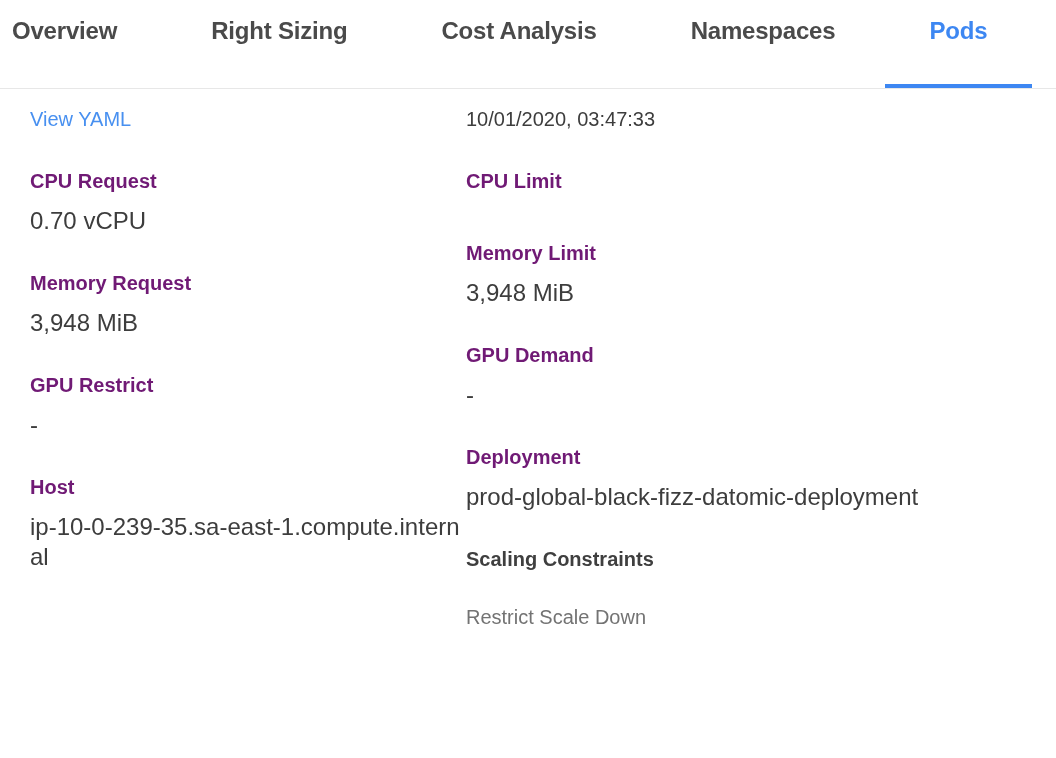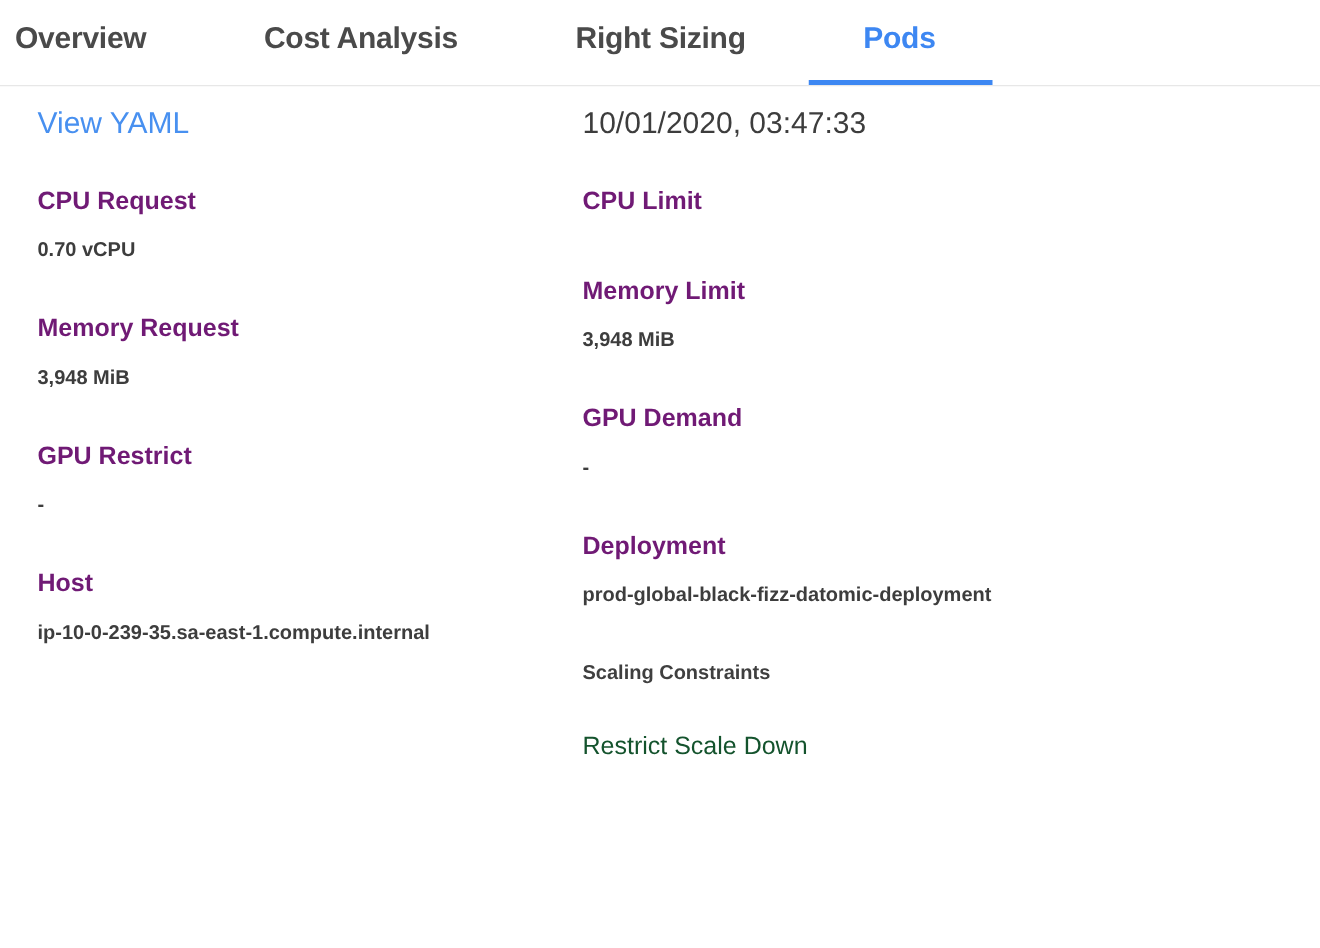"Overview" .tabbar { height: 69px -> 89px }
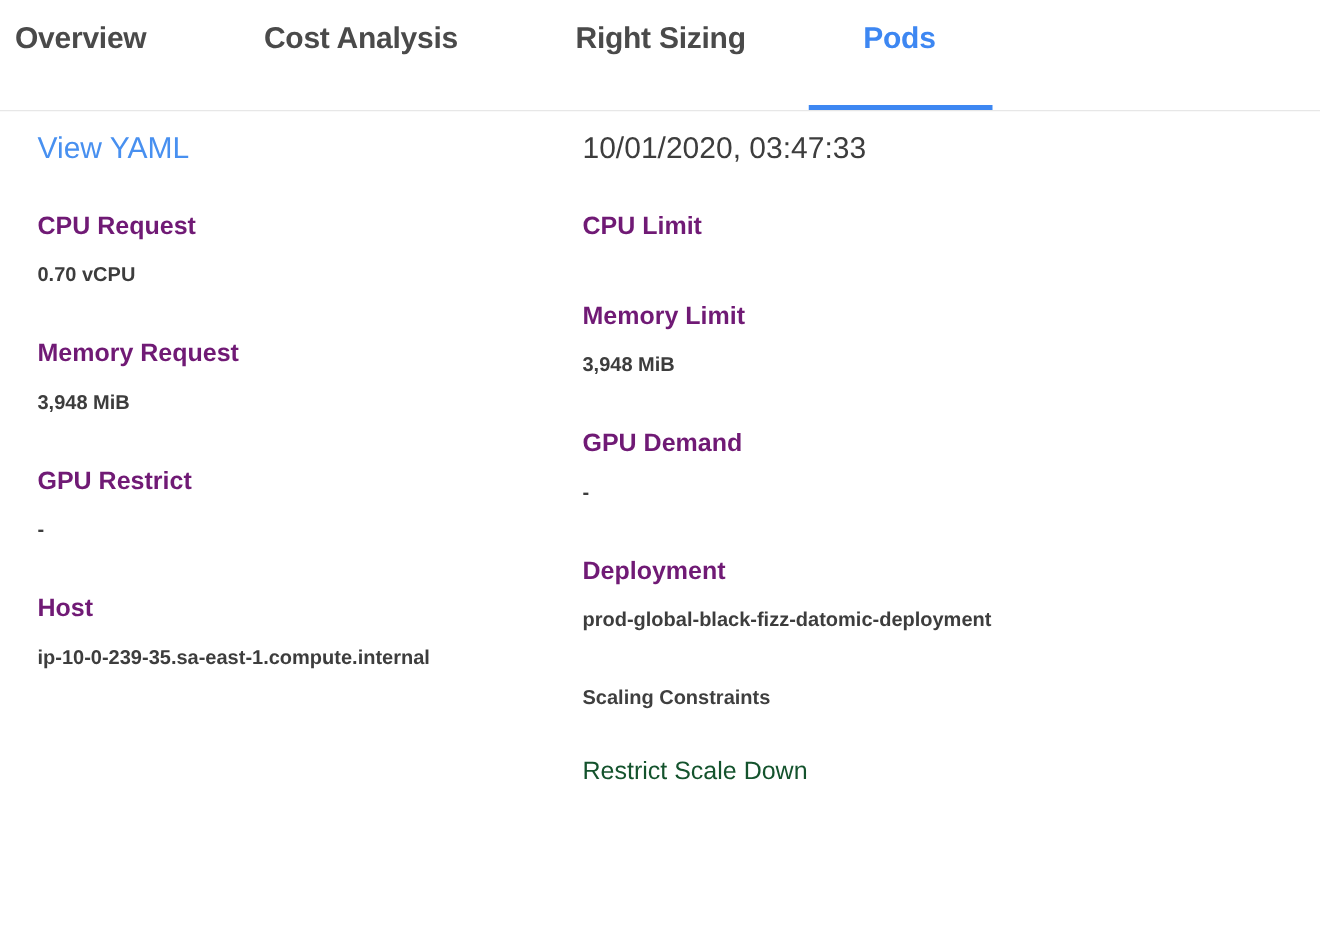"Cost Analysis" div.tab { order: before "Right Sizing" -> after "Right Sizing" }
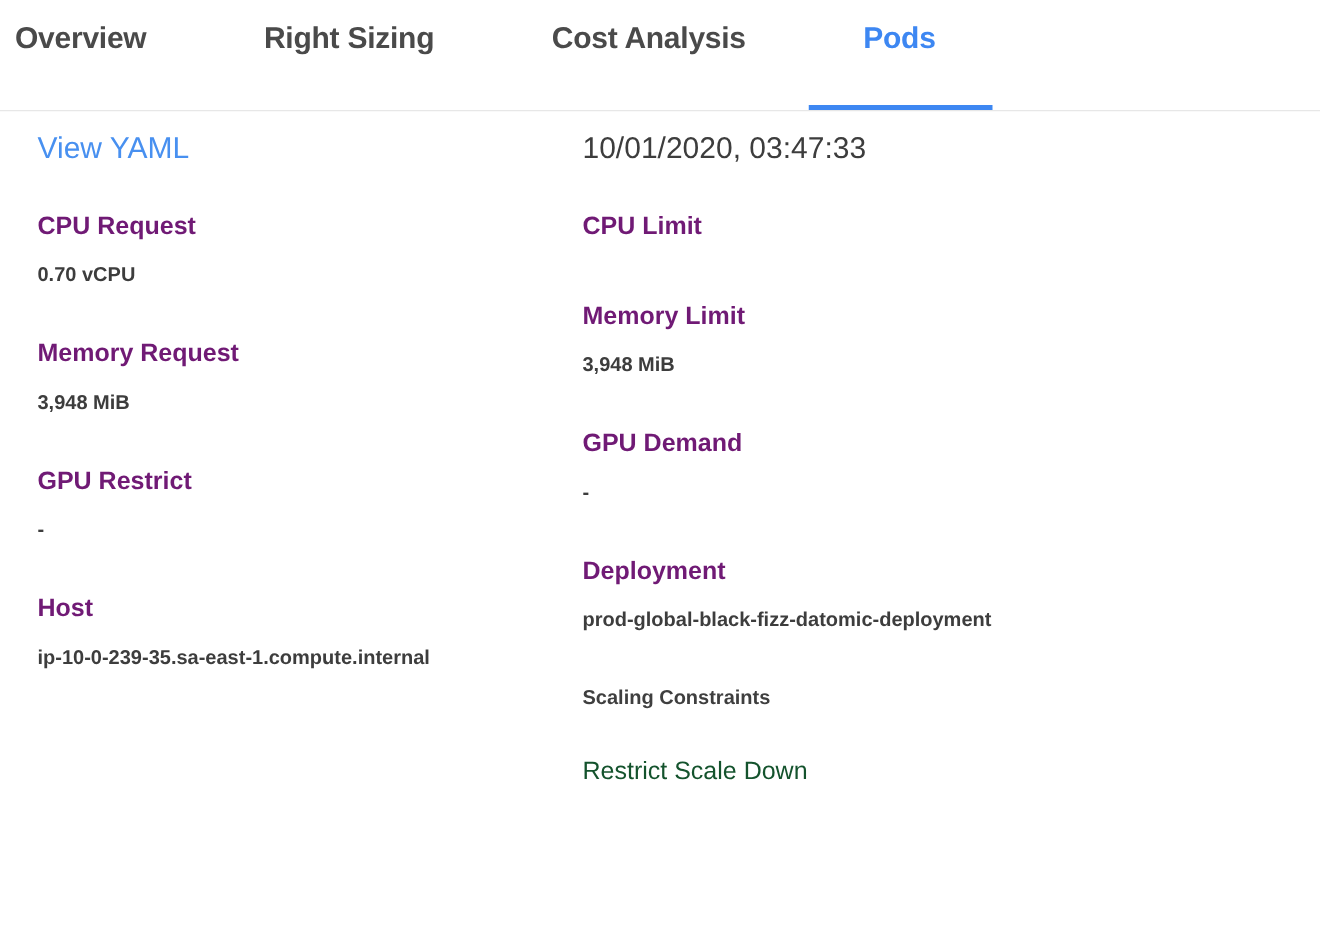"Namespaces" div.tab { html: none -> <div>Namespaces</div> }
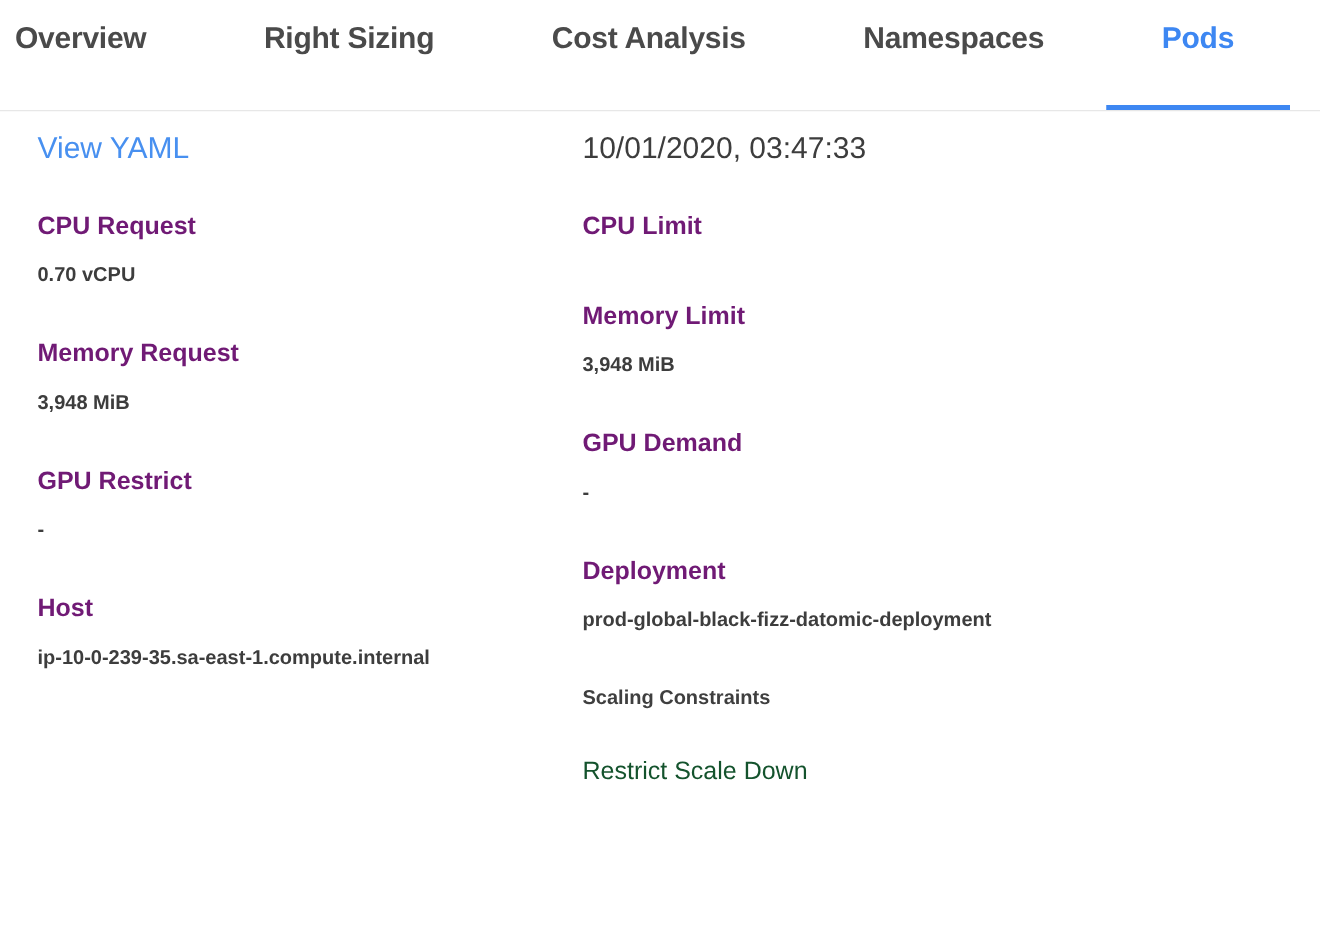"View YAML" .top-row { font-size: 24px -> 20px }
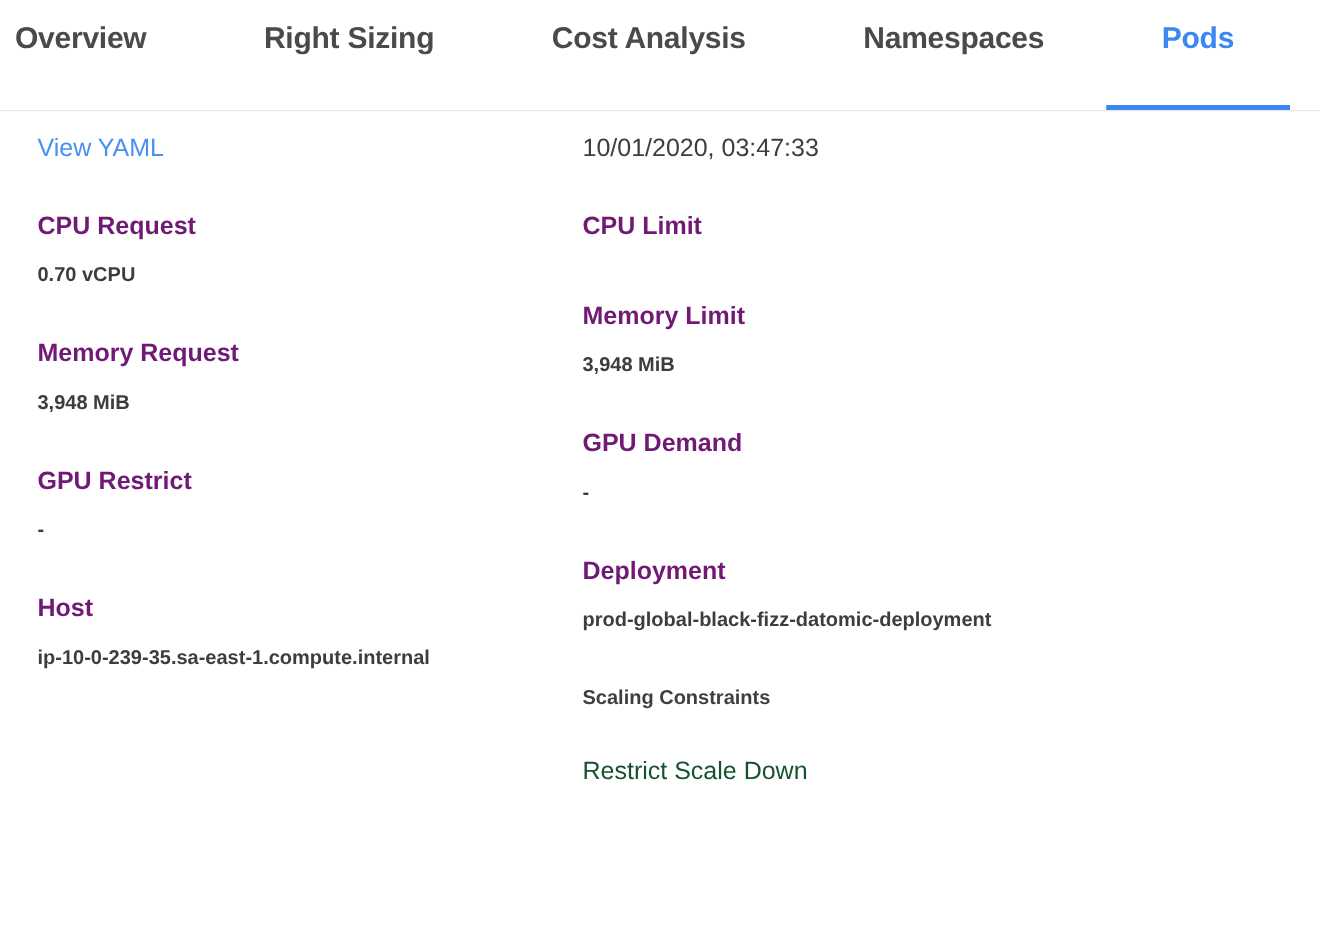"0.70 vCPU" .field-value { font-size: 16px -> 24px; font-weight: 700 -> 400 }
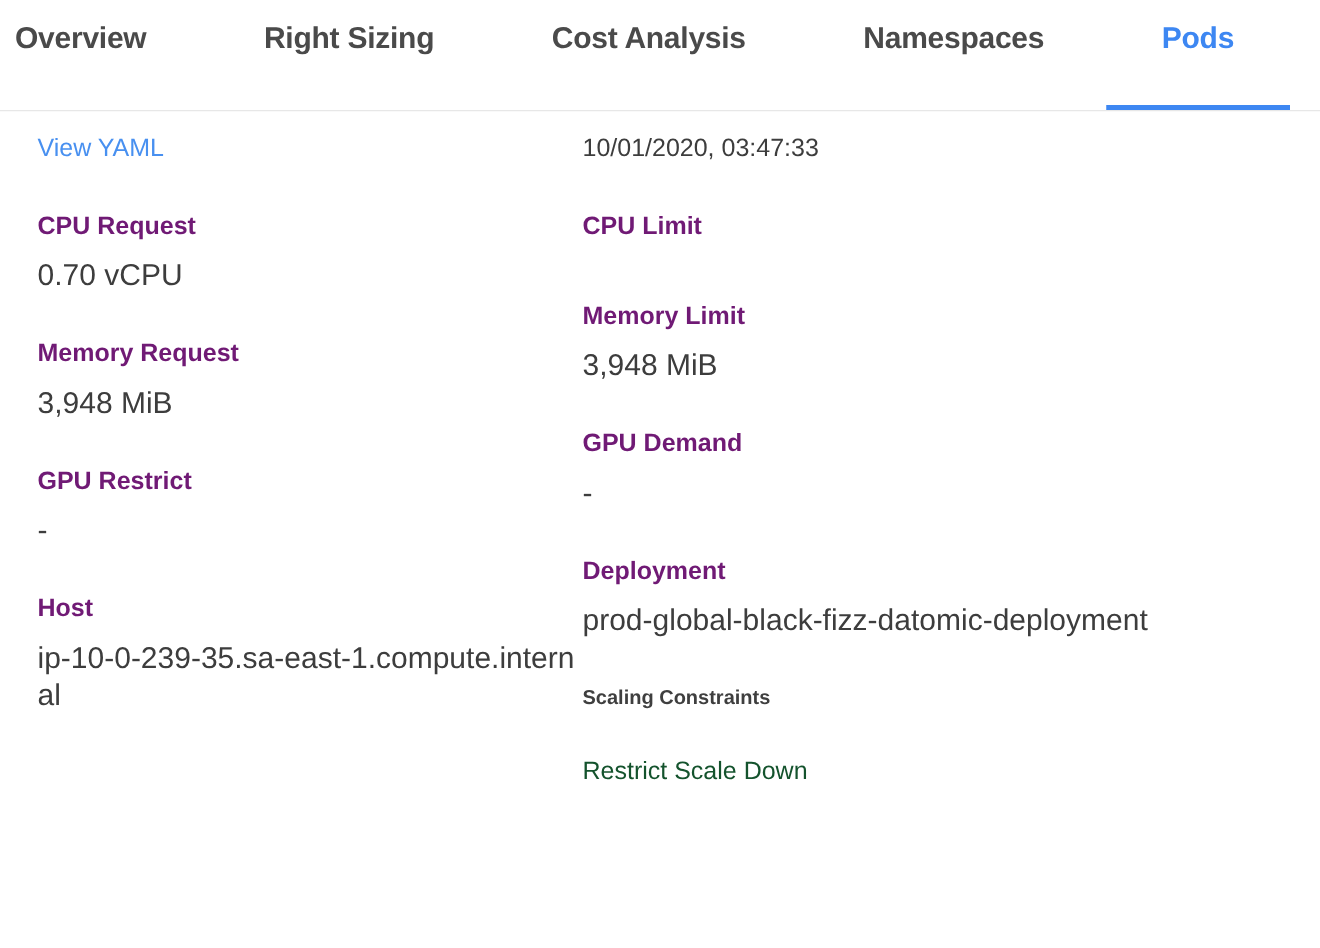"Scaling Constraints" .section-title { font-size: 16px -> 20px }
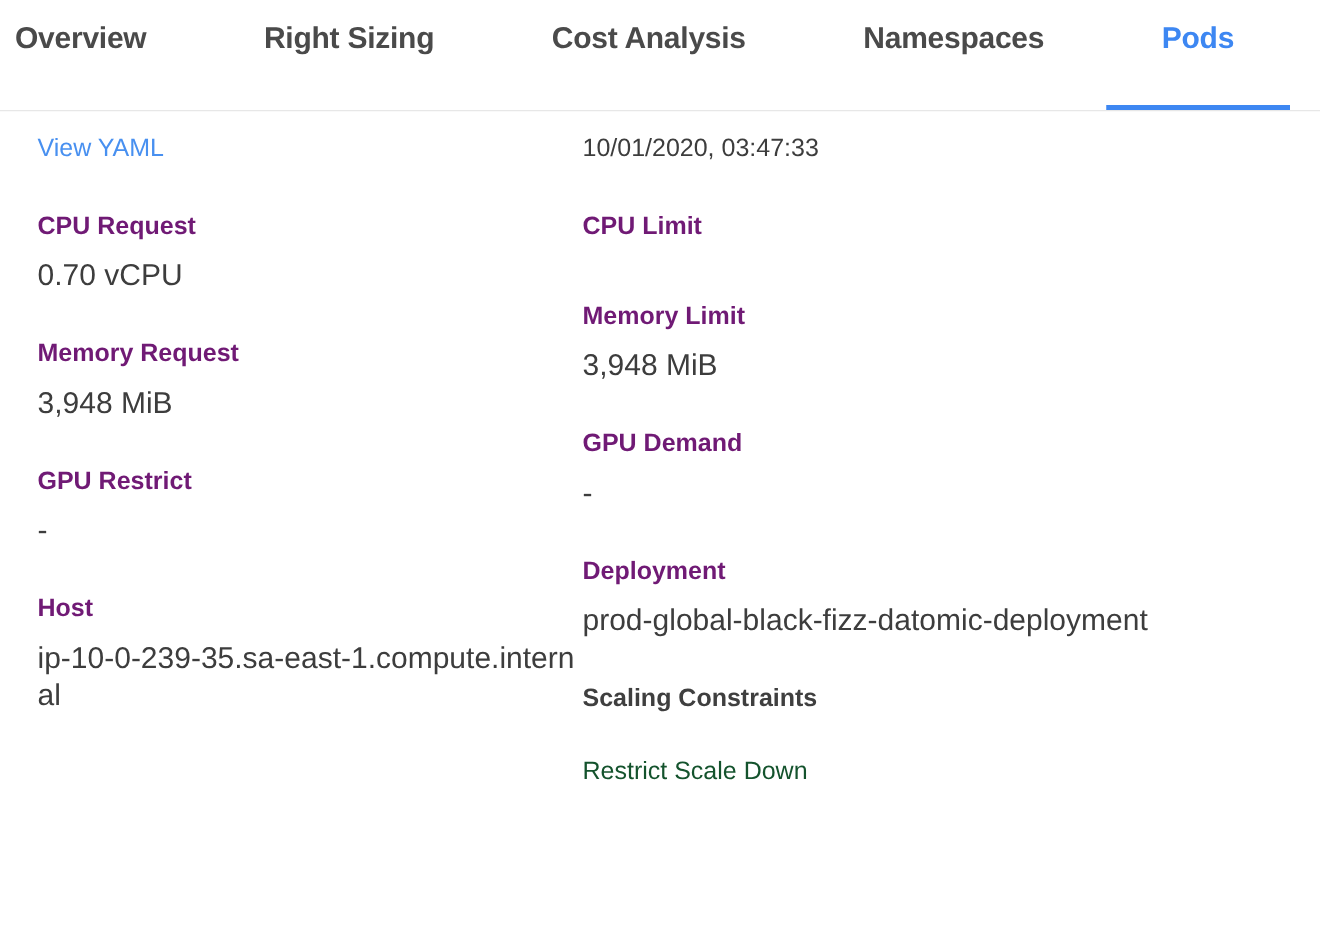"Restrict Scale Down" .constraint-item { color: #14532d -> #737373 }
